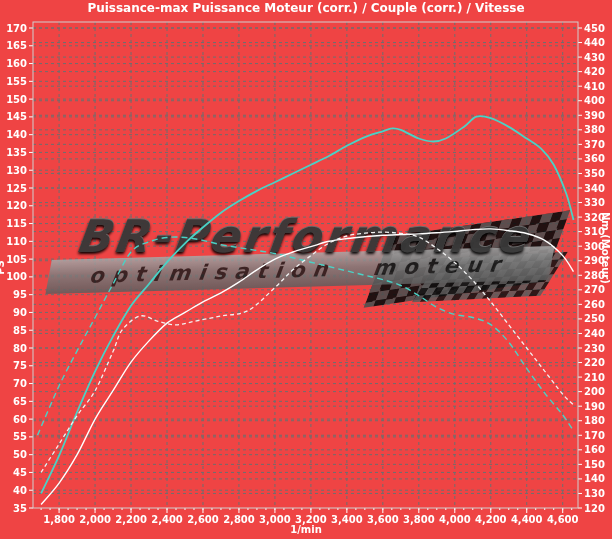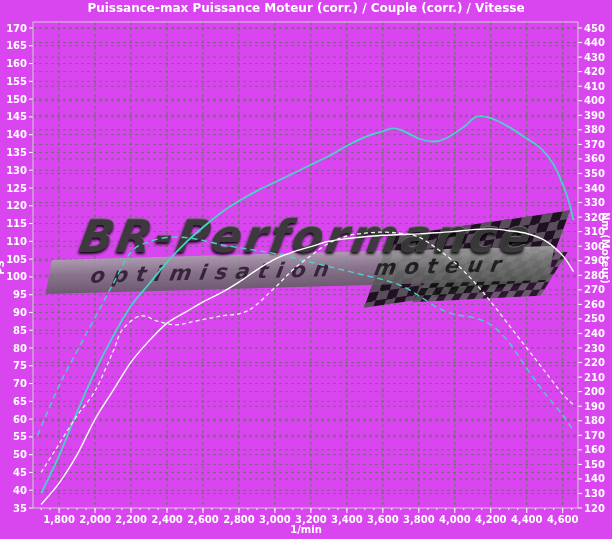"Puissance-max Puissance Moteur (corr.) /" .stage { background: #d946ef -> #ef4444 }
